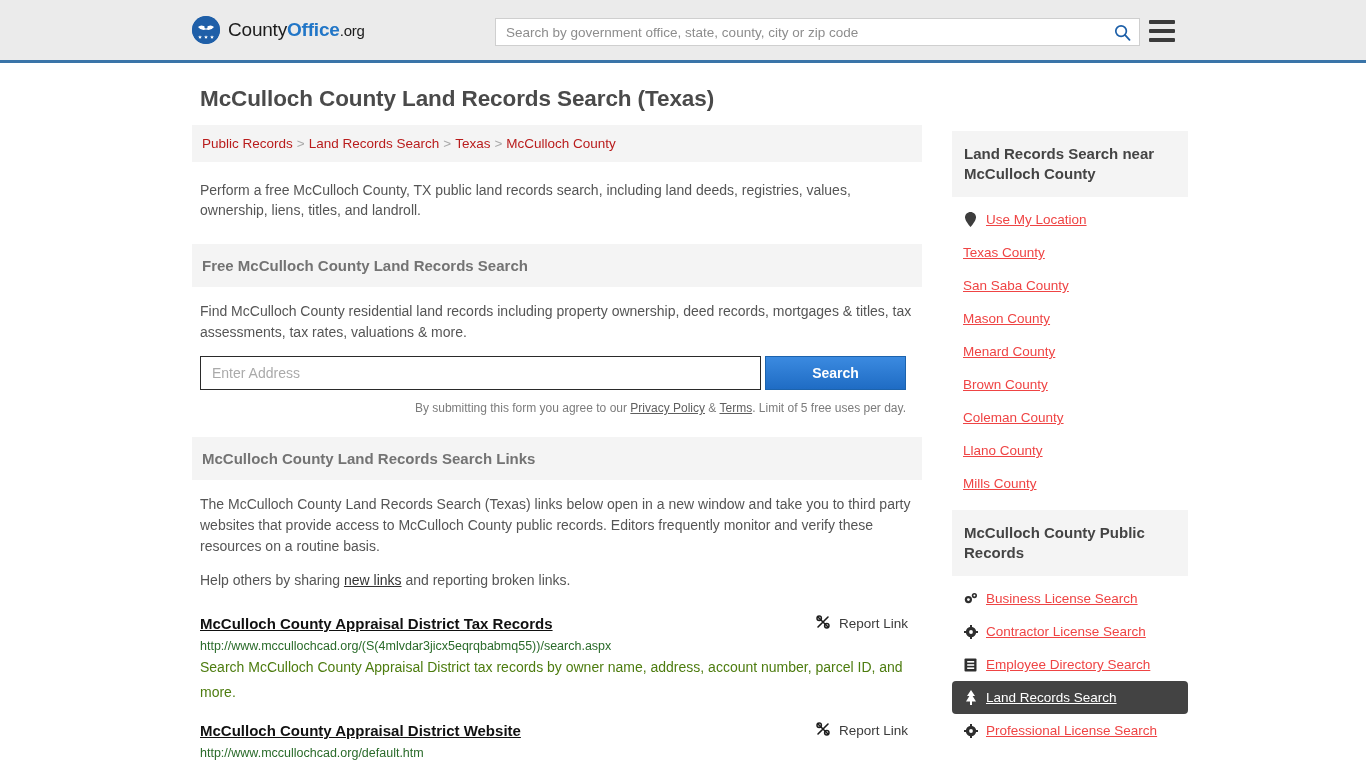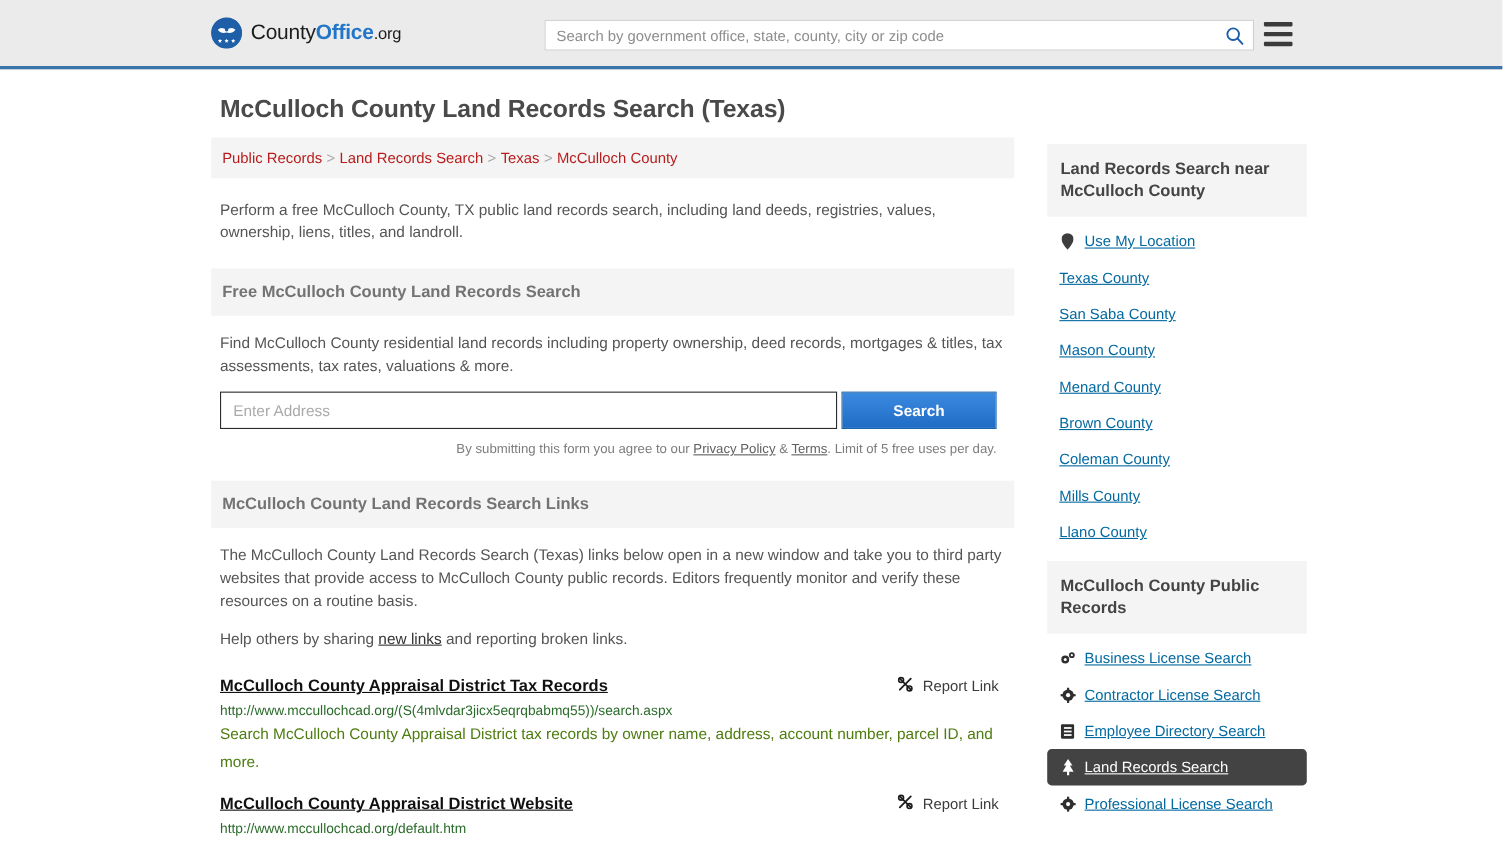"Use My Location" .side-link { color: #0369a1 -> #ef4444 }
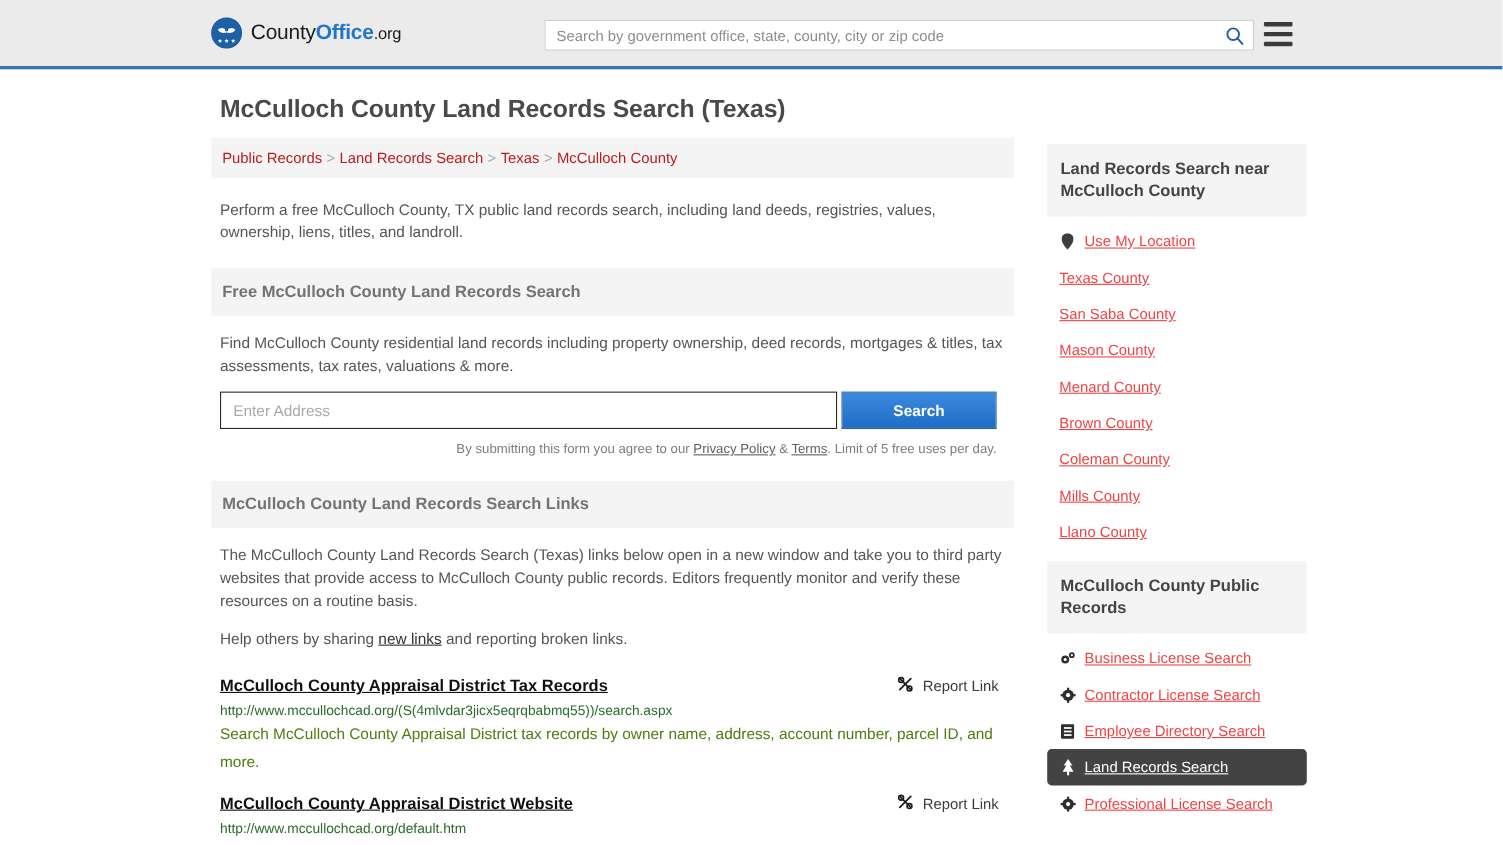"Mills County" a.side-link { order: before "Llano County" -> after "Llano County" }
